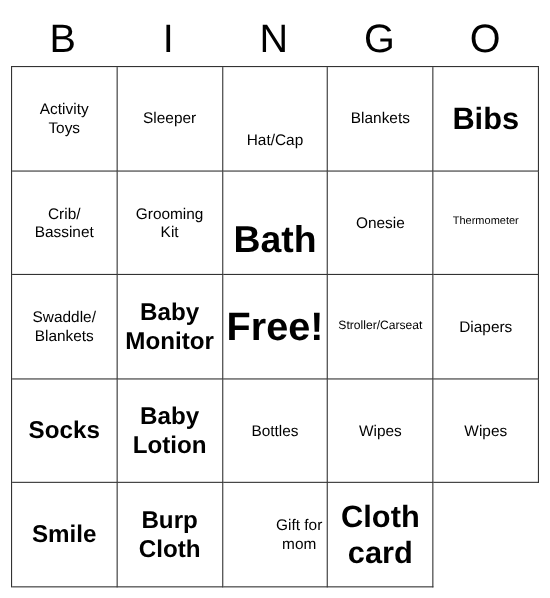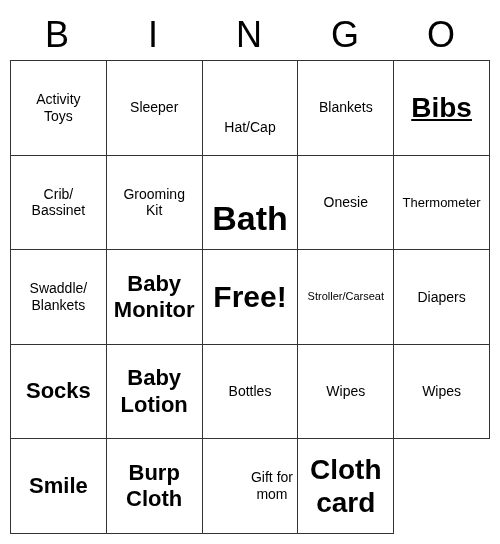"Bibs" span { text-decoration: underline -> none }
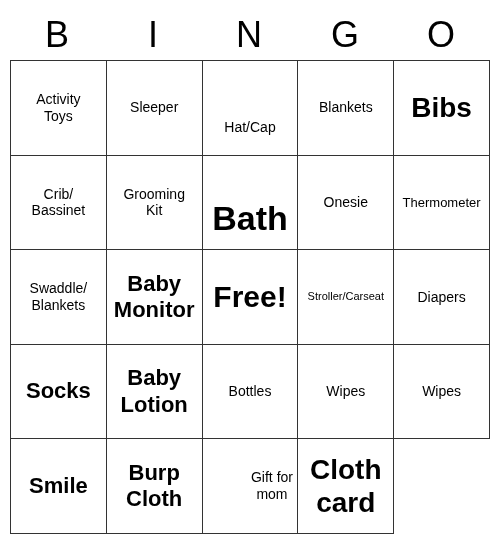"Thermometer" span { font-size: 13px -> 10px }
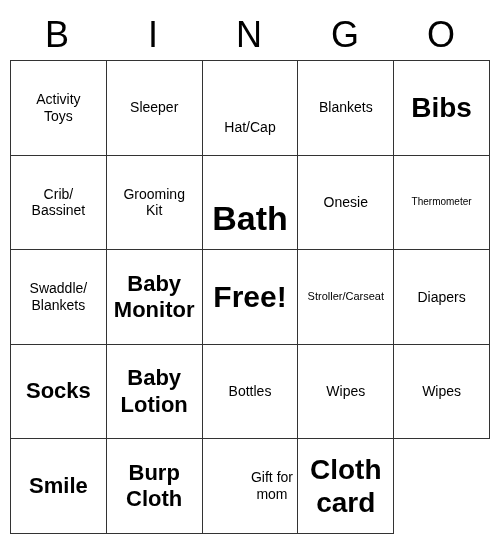"Free!" .bingo-cell.free span { font-size: 30px -> 36px }
